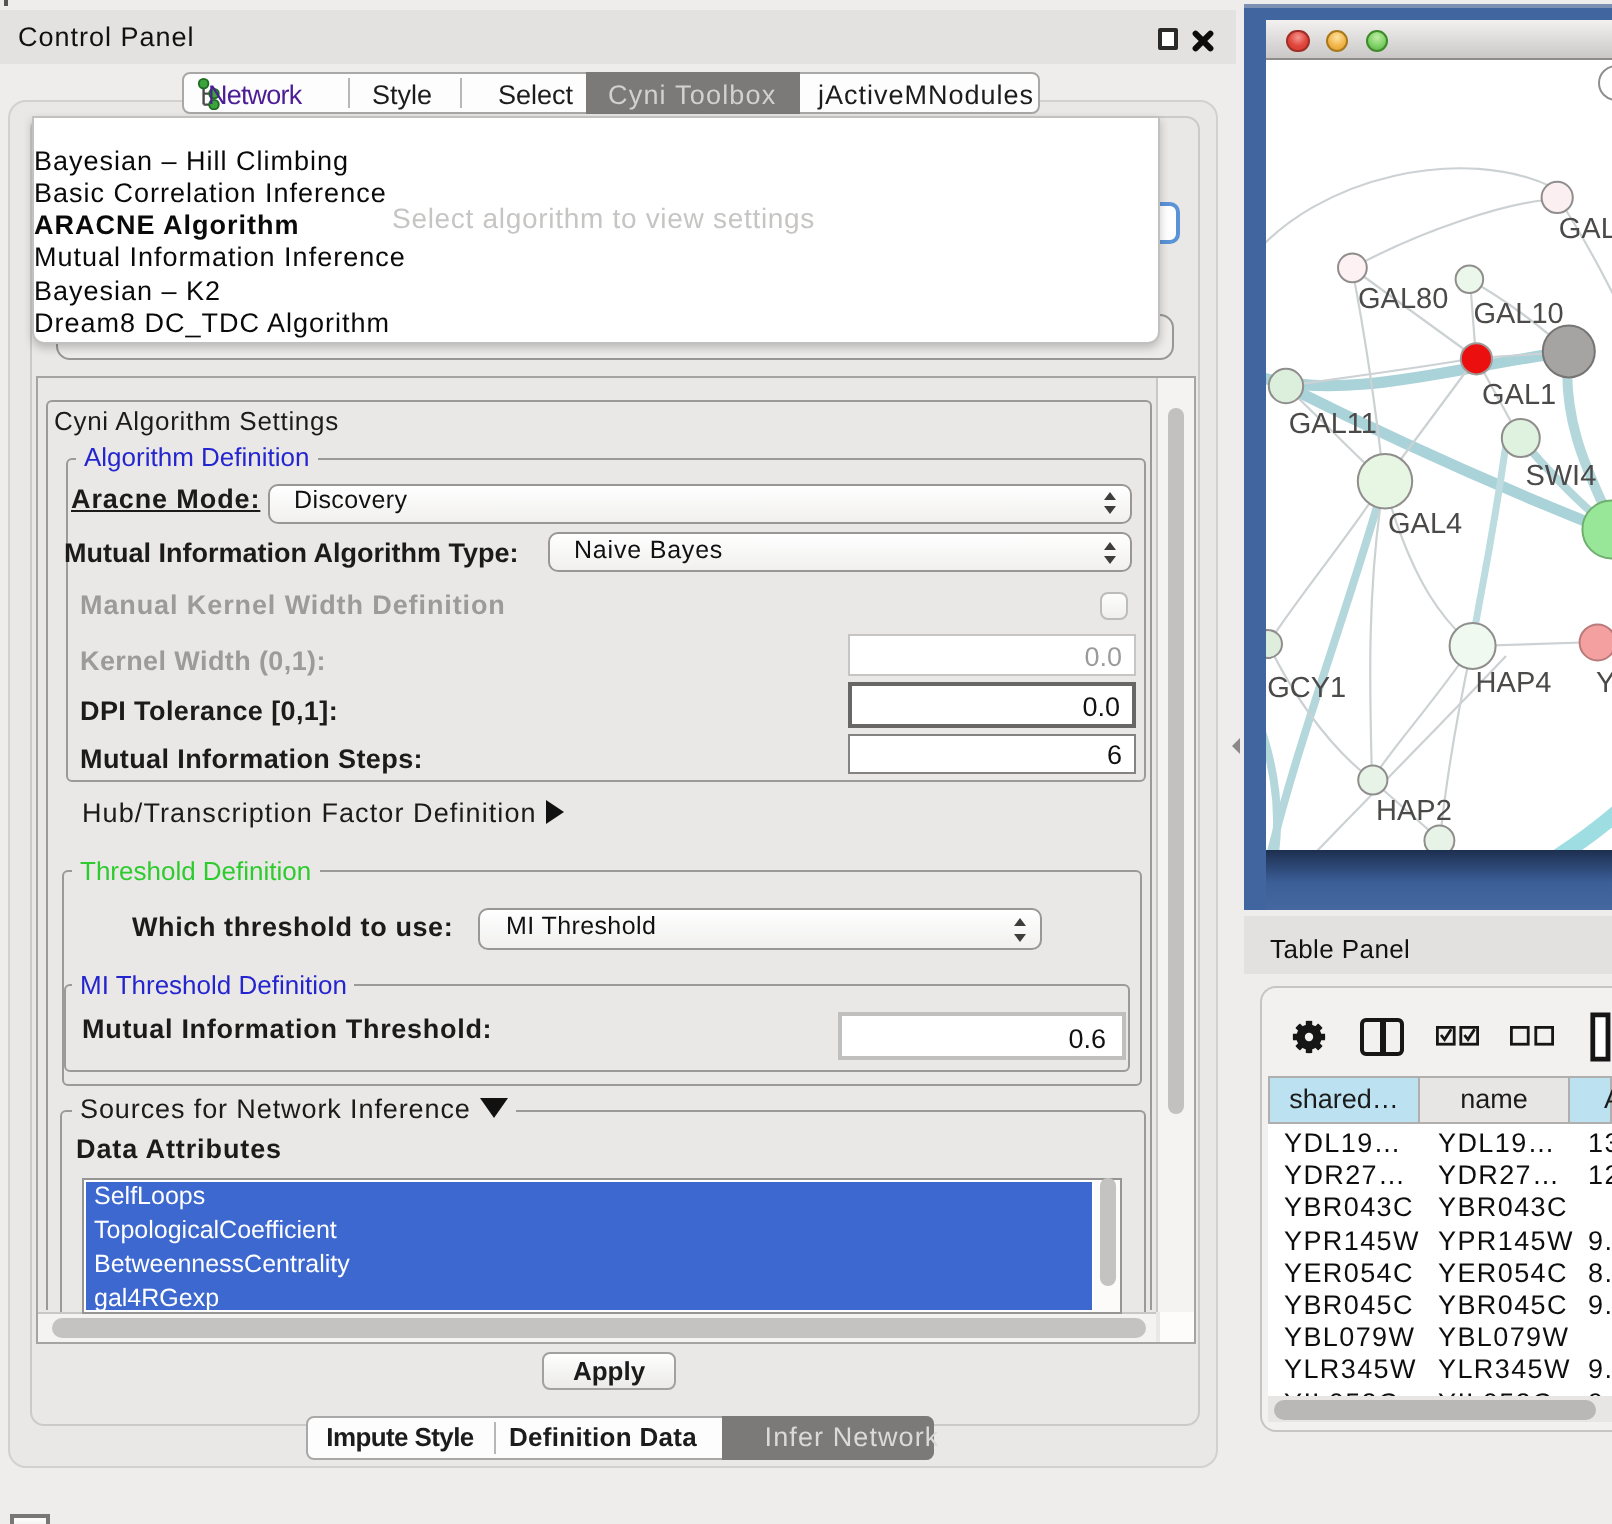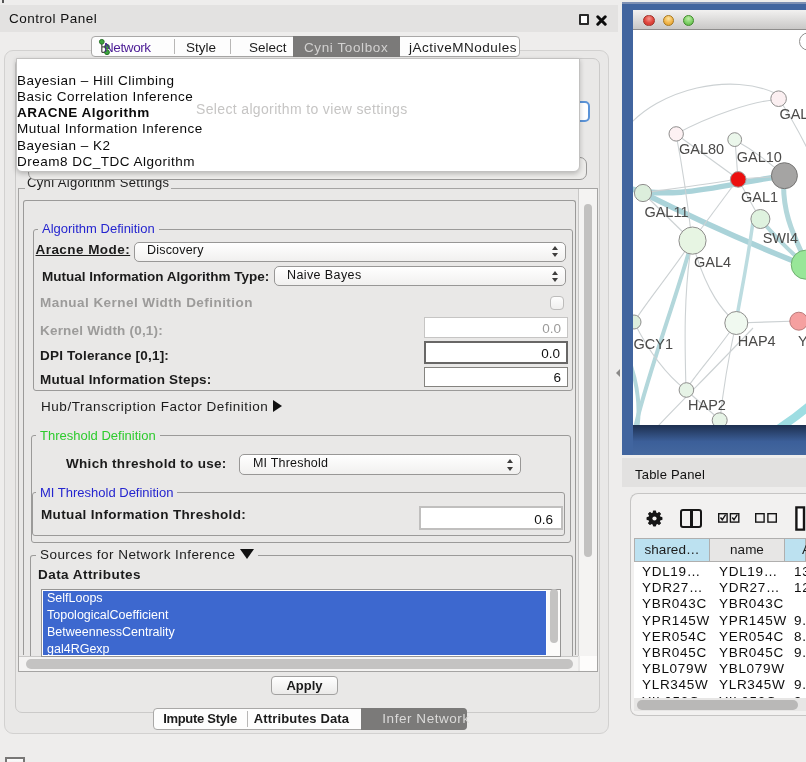"Cyni Algorithm Settings" div.grouptitle { top: 176px -> 204px }
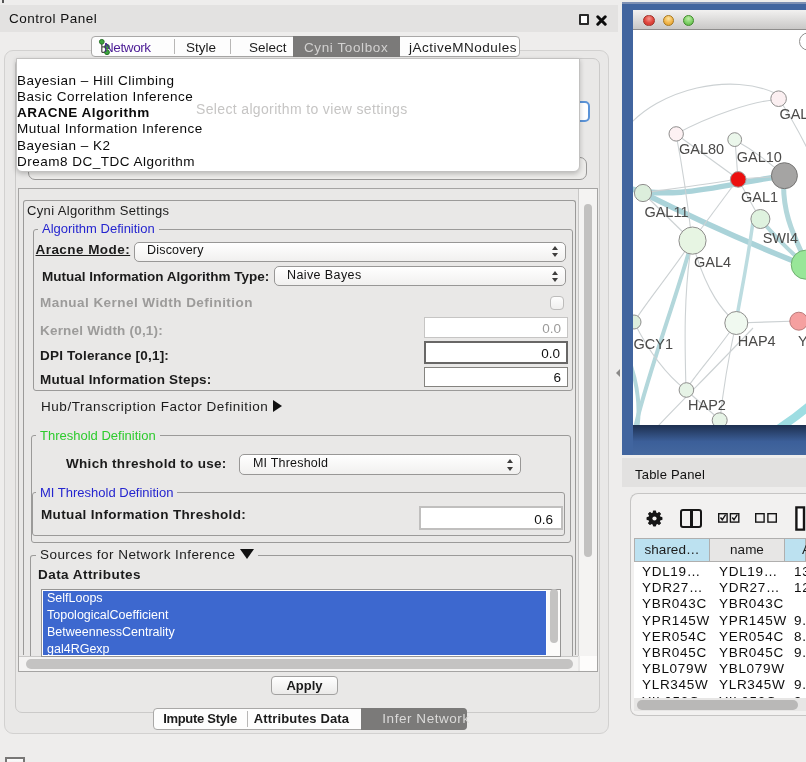"Mutual Information Algorithm Type:" div.abs { left: 42px -> 32px }
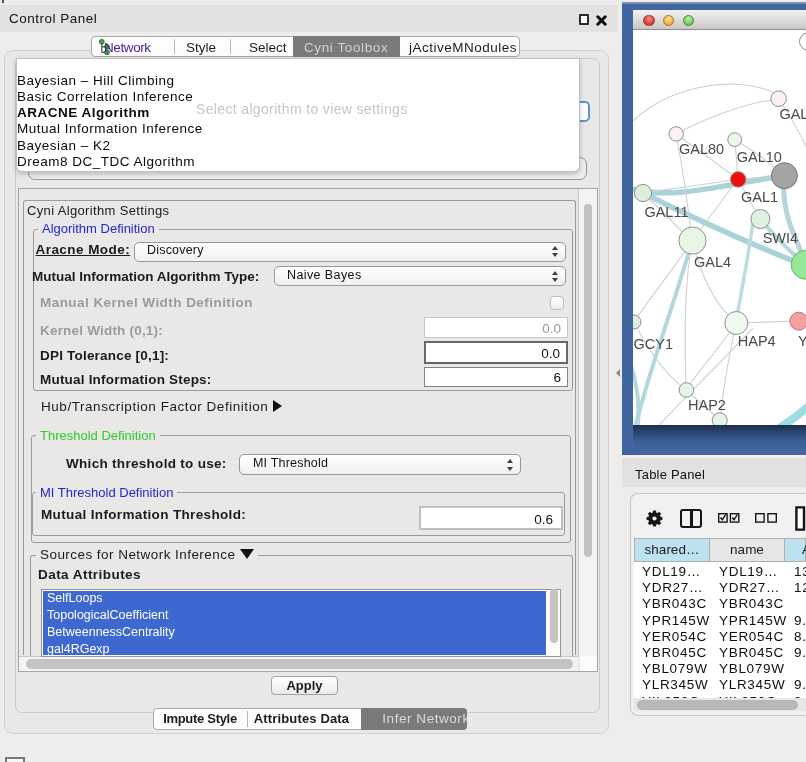"Attributes Data" div.abs { text: Attributes -> Definition }
